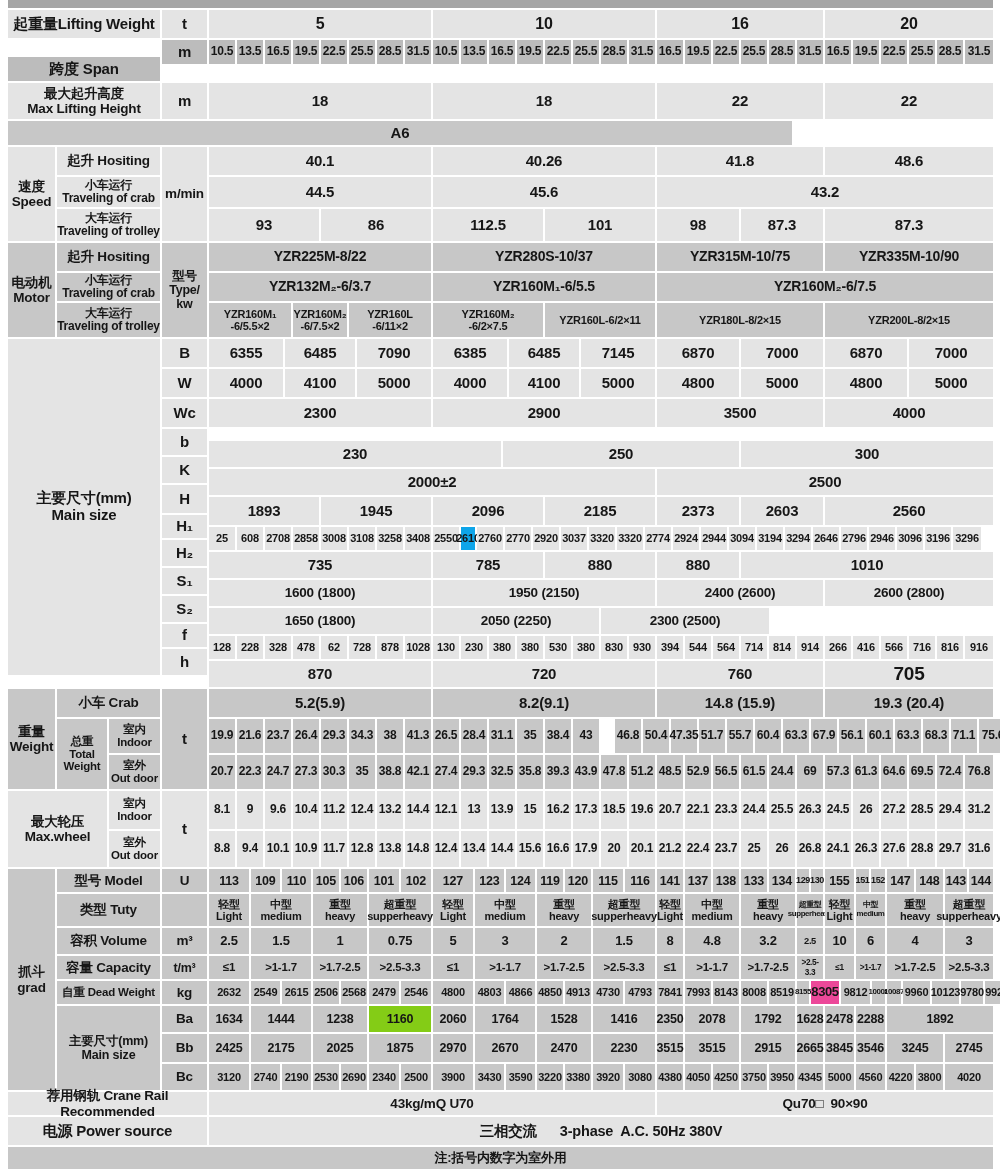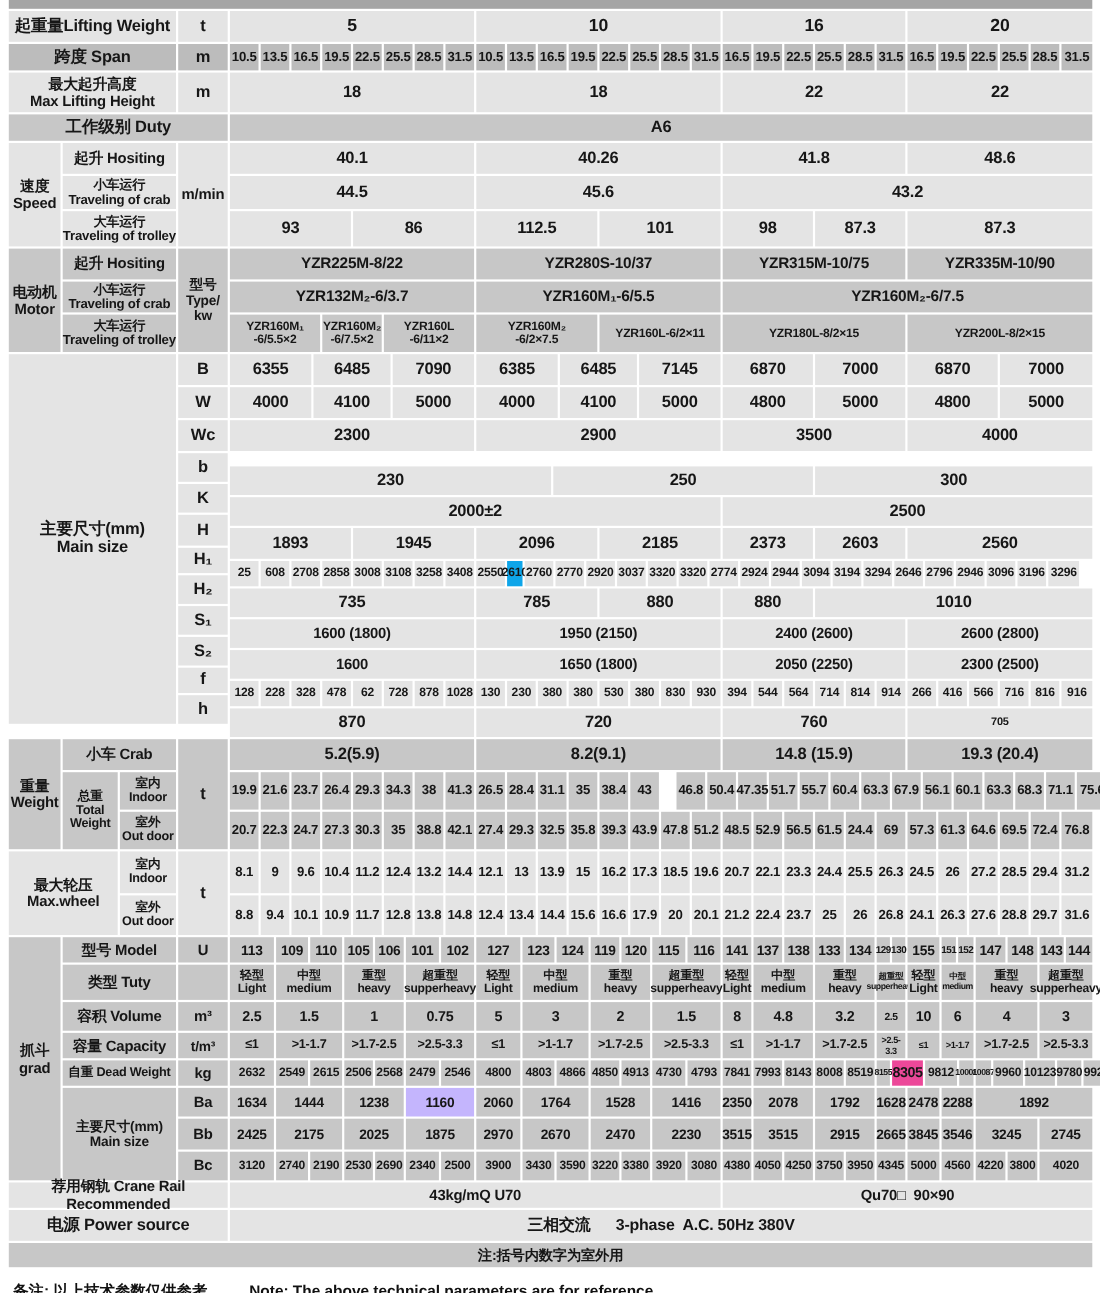"跨度 Span" div.cell { margin-top: none -> 17px }
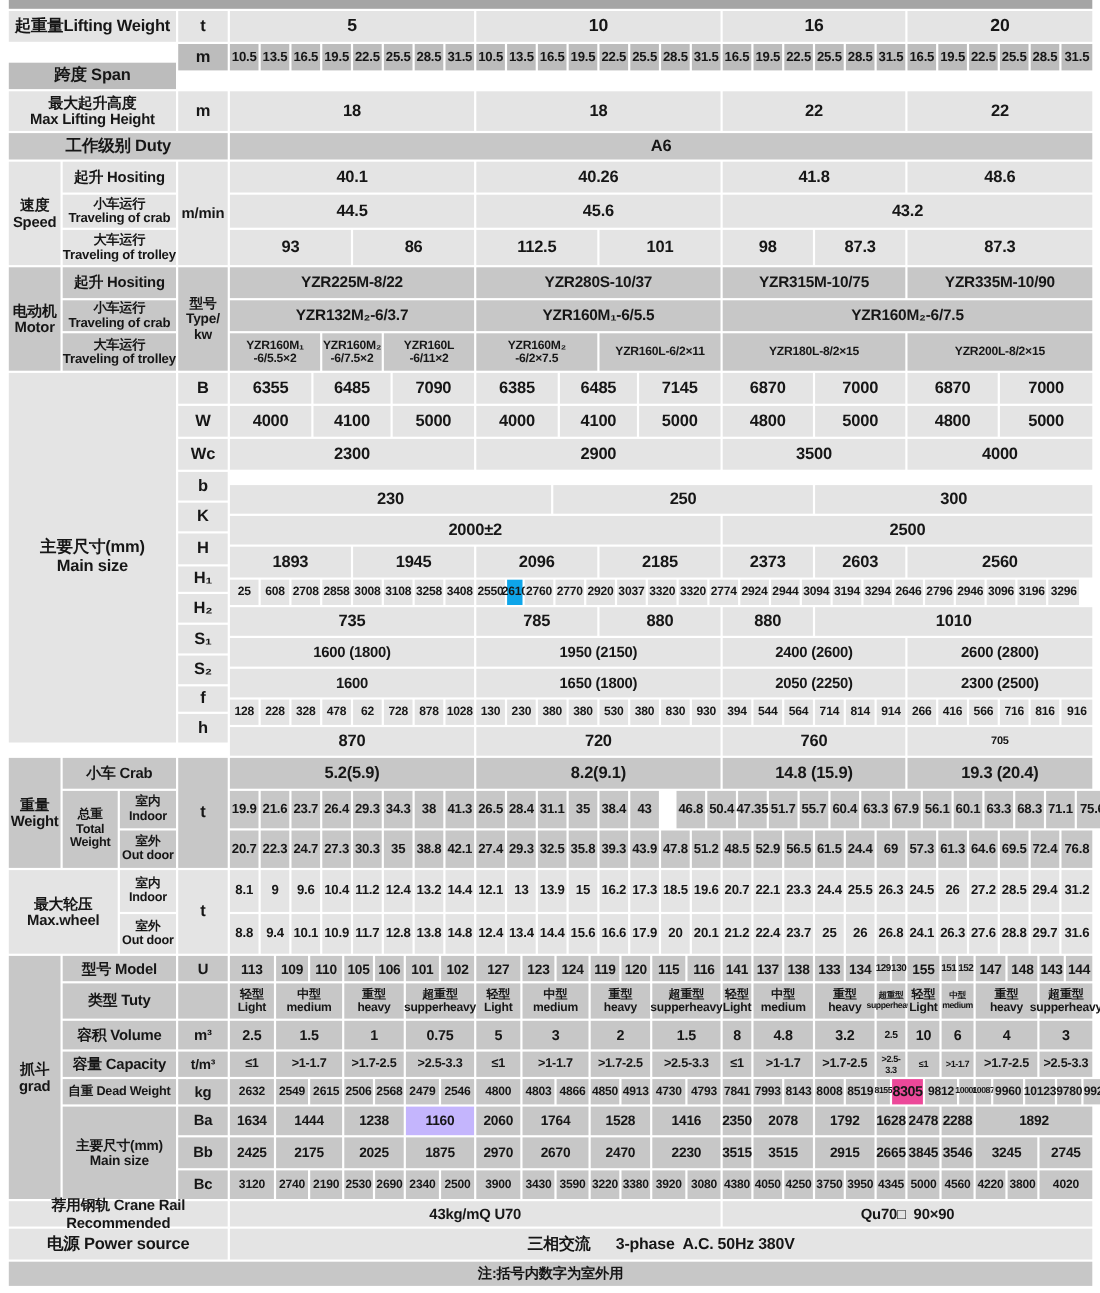"工作级别 Duty" div.col { html: <div> <div>工作级别 Duty</div> </div> -> none }
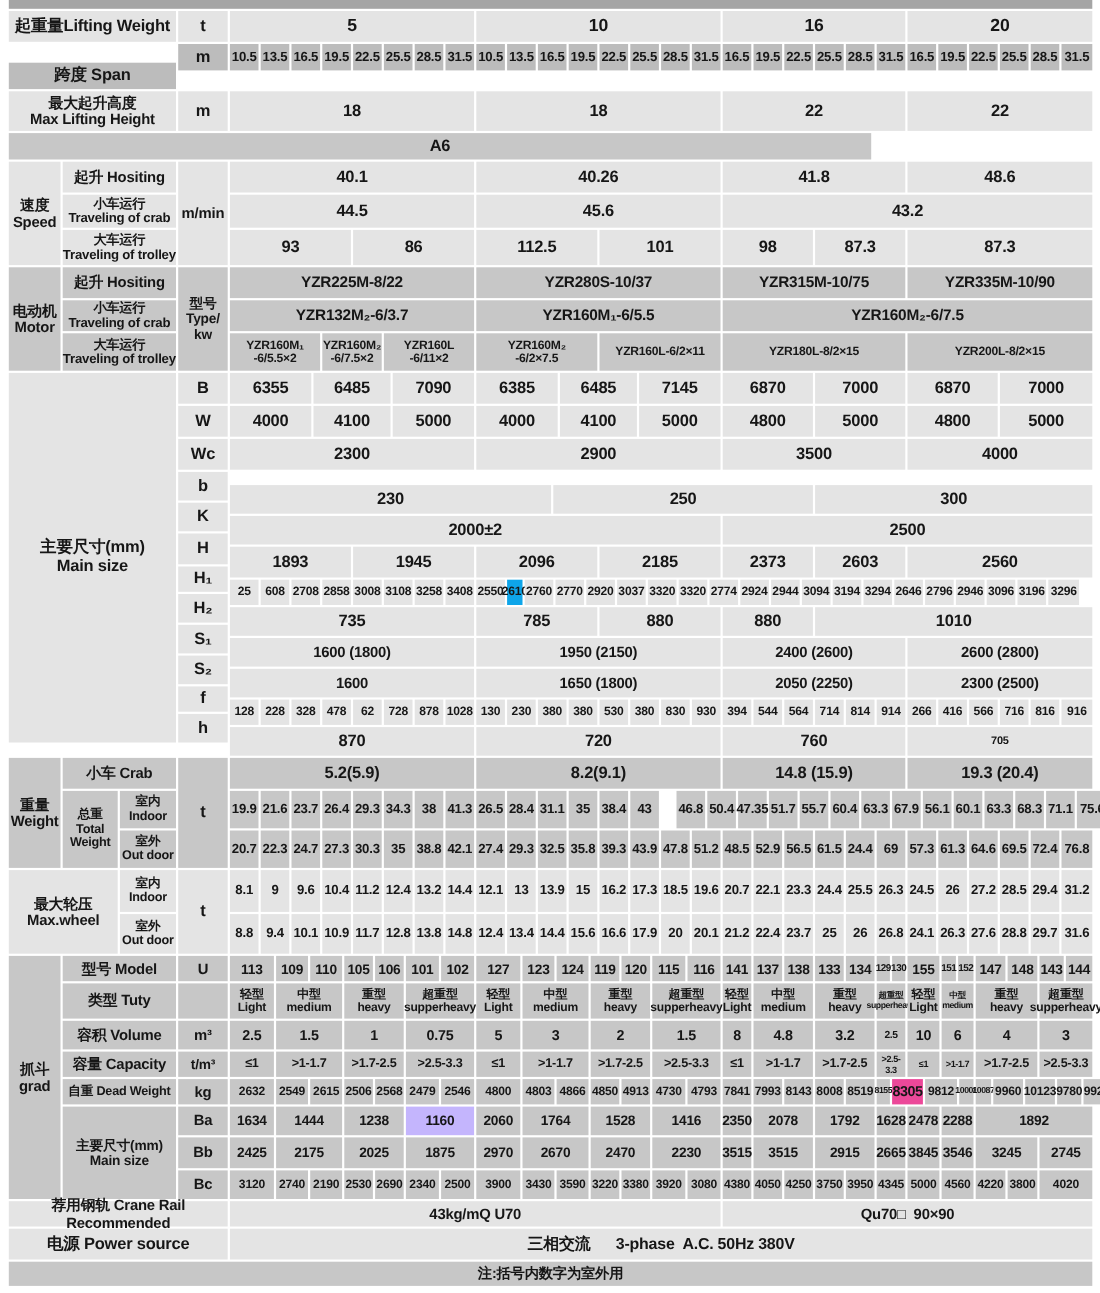"1600" div.cell { html: <div>1600</div> -> none }
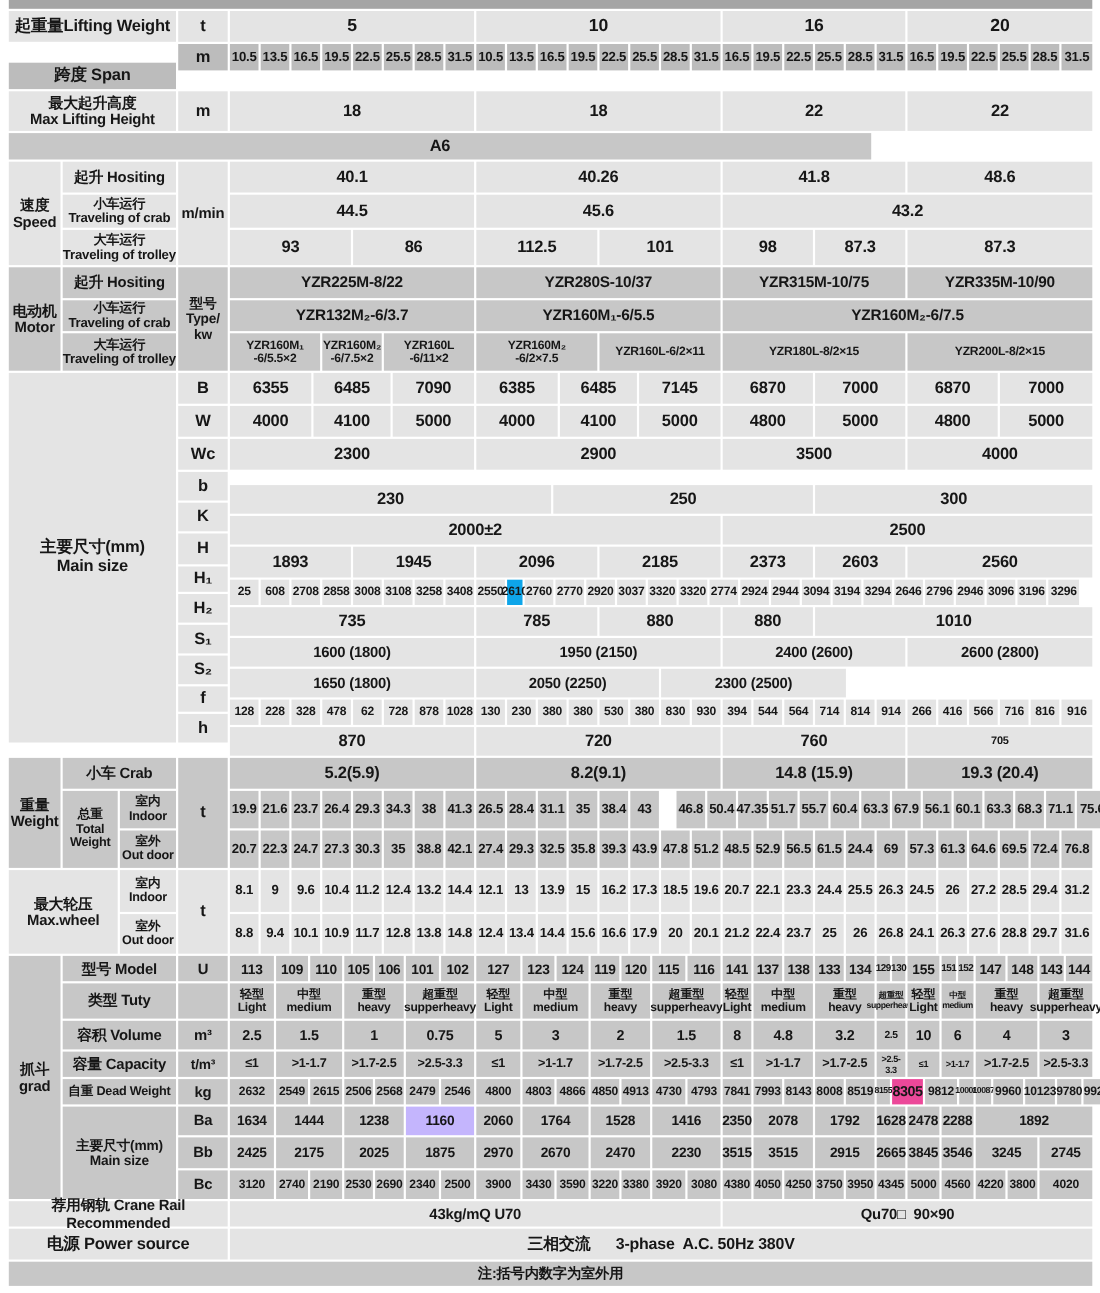"705" div.cell { font-size: 10px -> 19px }
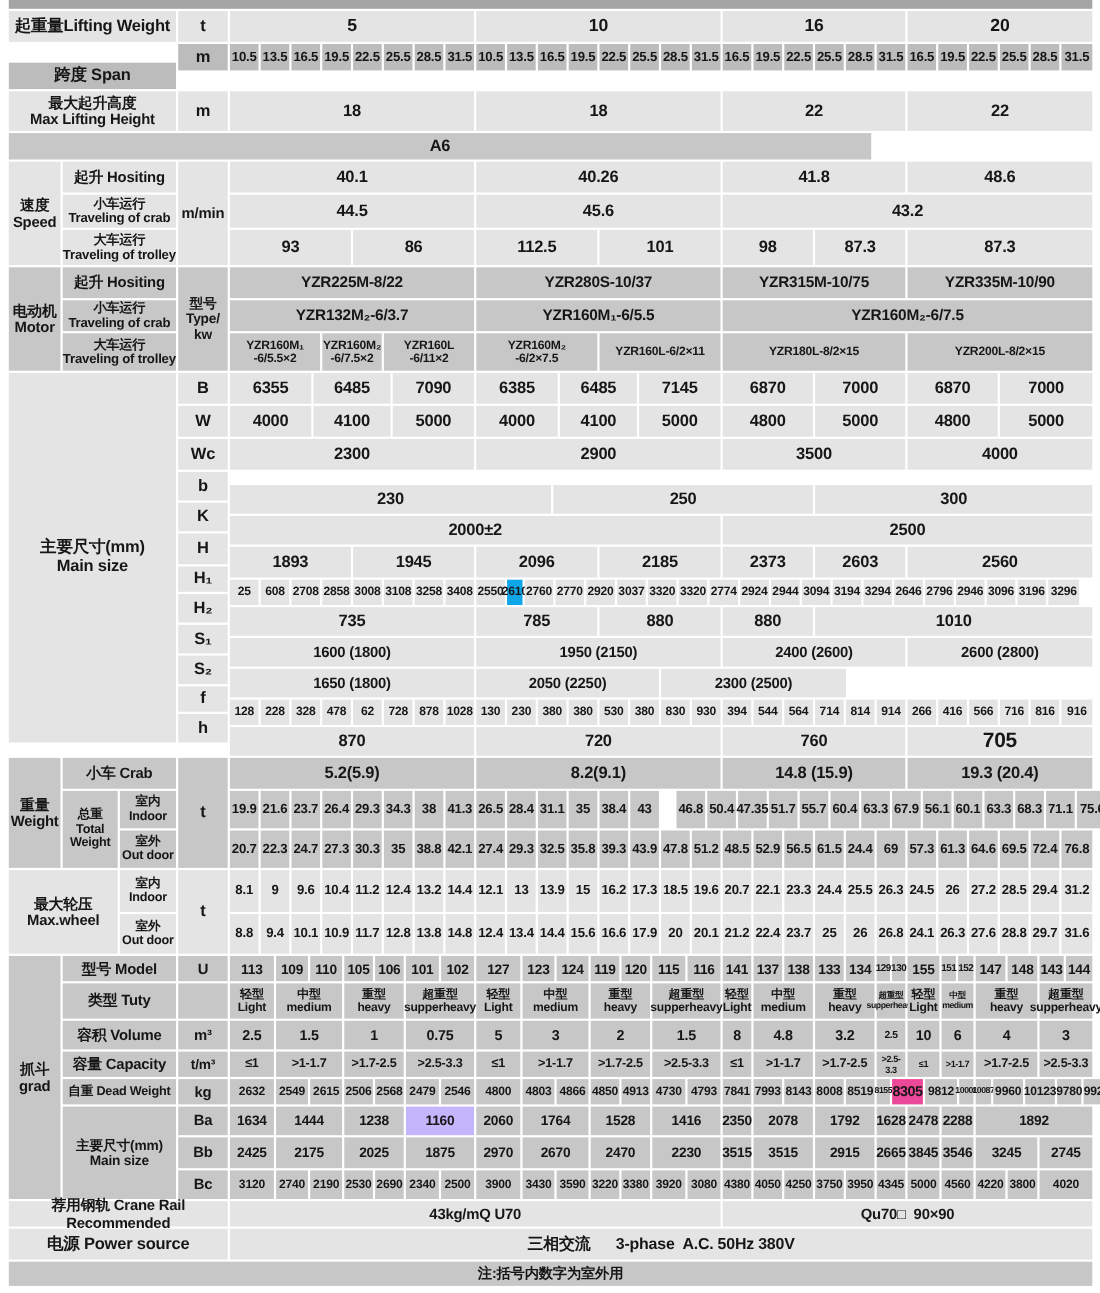"1160" div.cell { background: #c4b5fd -> #84cc16 }
